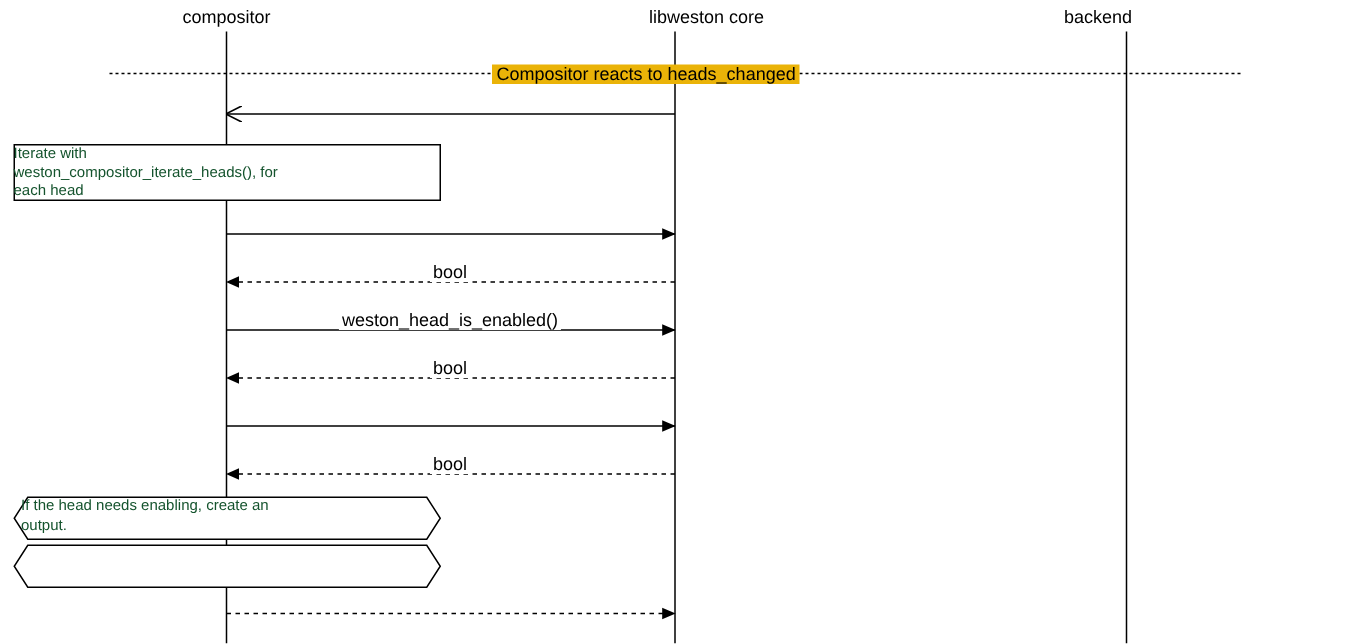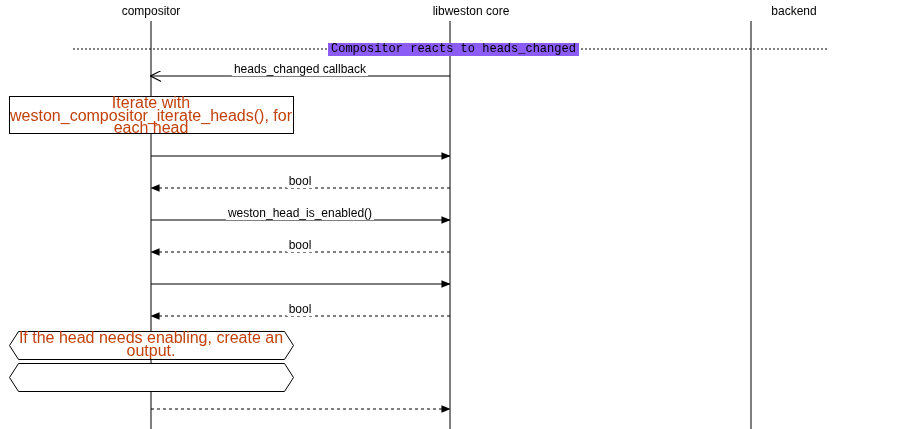"backend" div.lbl { left: 794px -> 732px }
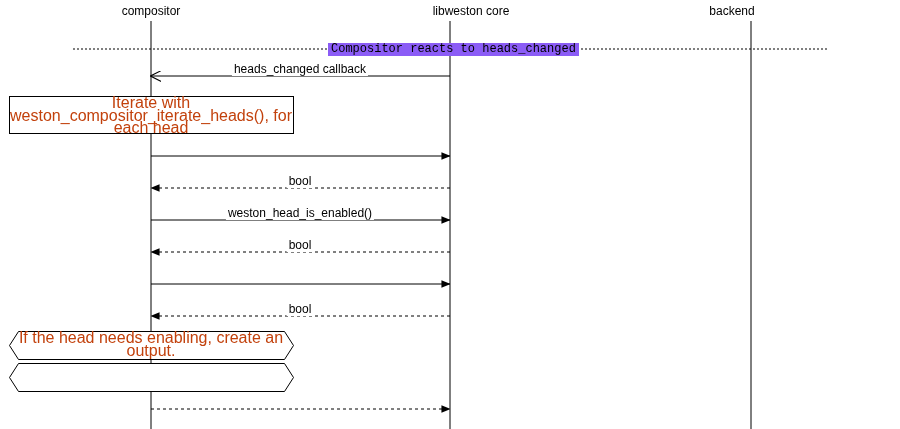"Compositor reacts to heads_changed" .frag-label { background: #8b5cf6 -> #eab308; font-family: Liberation Mono, monospace -> none }
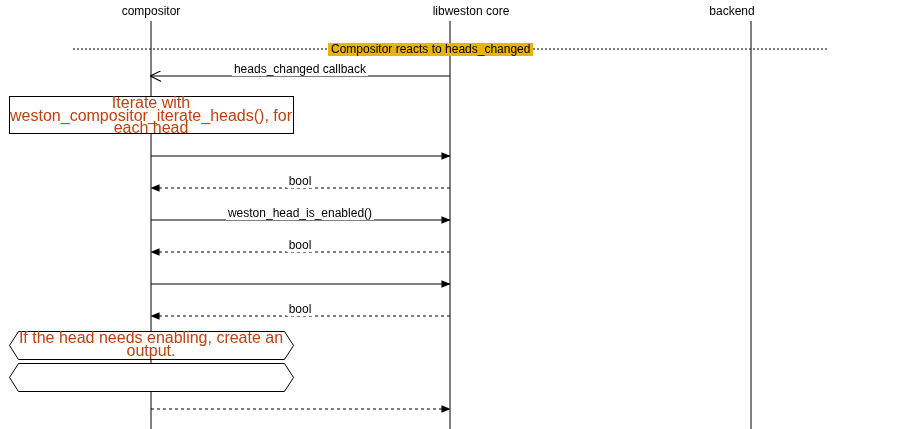"heads_changed callback" div.lbl { html: <div>heads_changed callback</div> -> none }
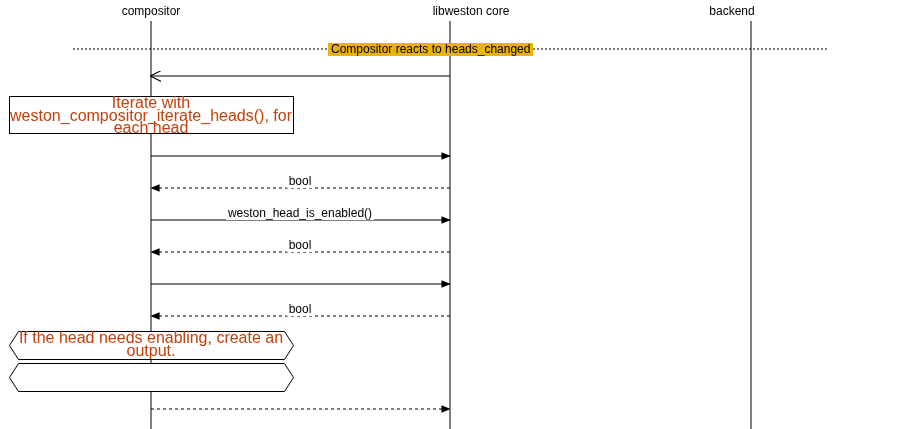"Iterate with" .note-text { color: #c2410c -> #14532d; font-size: 16px -> 10px; text-align: center -> none }
